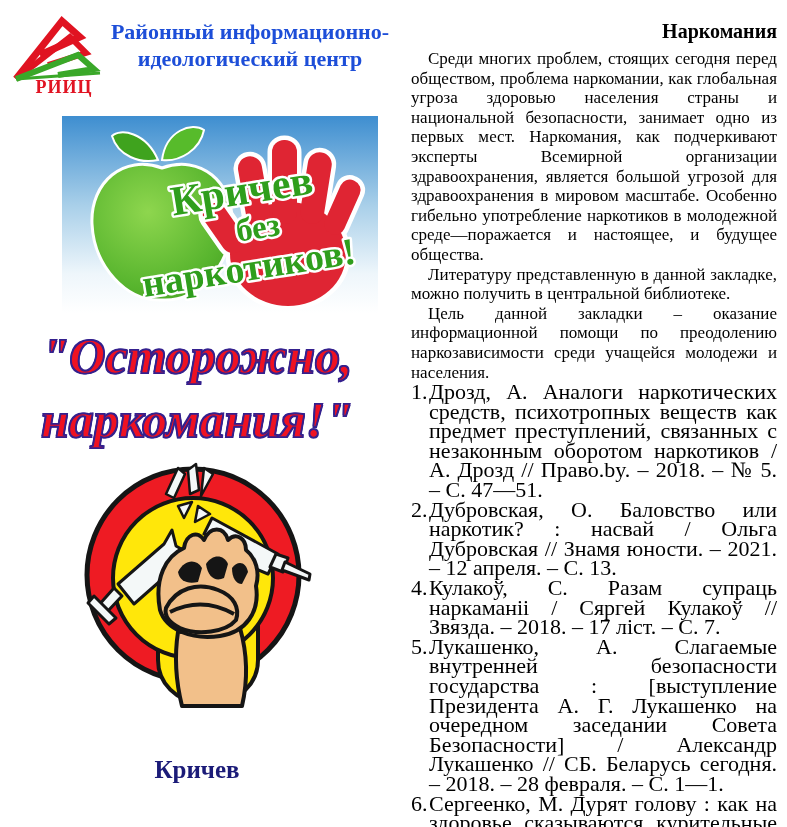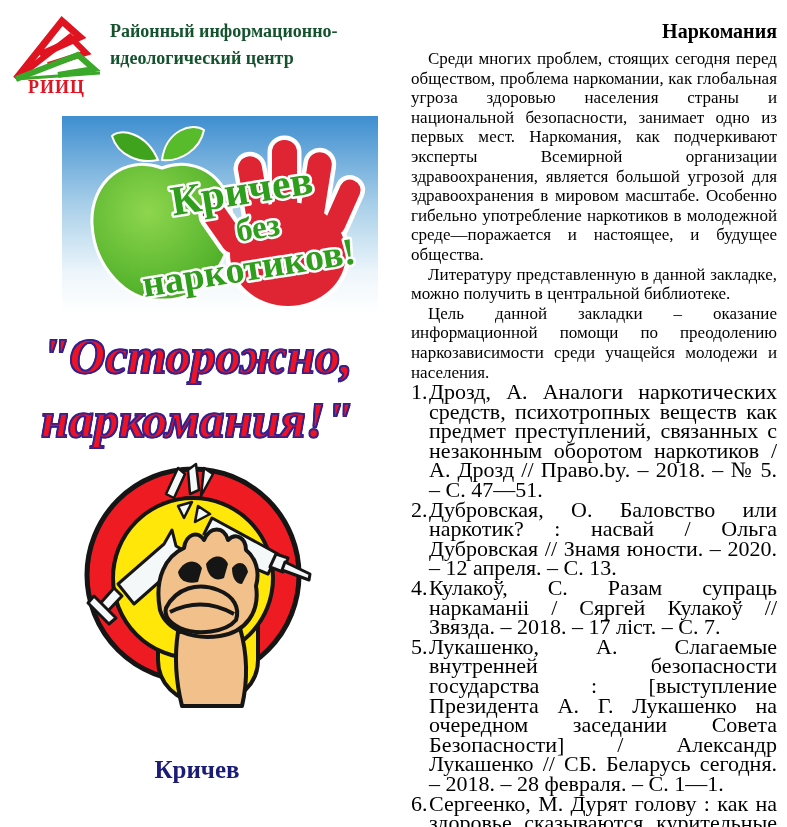"Районный информационно-" .org-name { color: #14532d -> #1d4ed8; font-size: 18px -> 22px; text-align: left -> center }
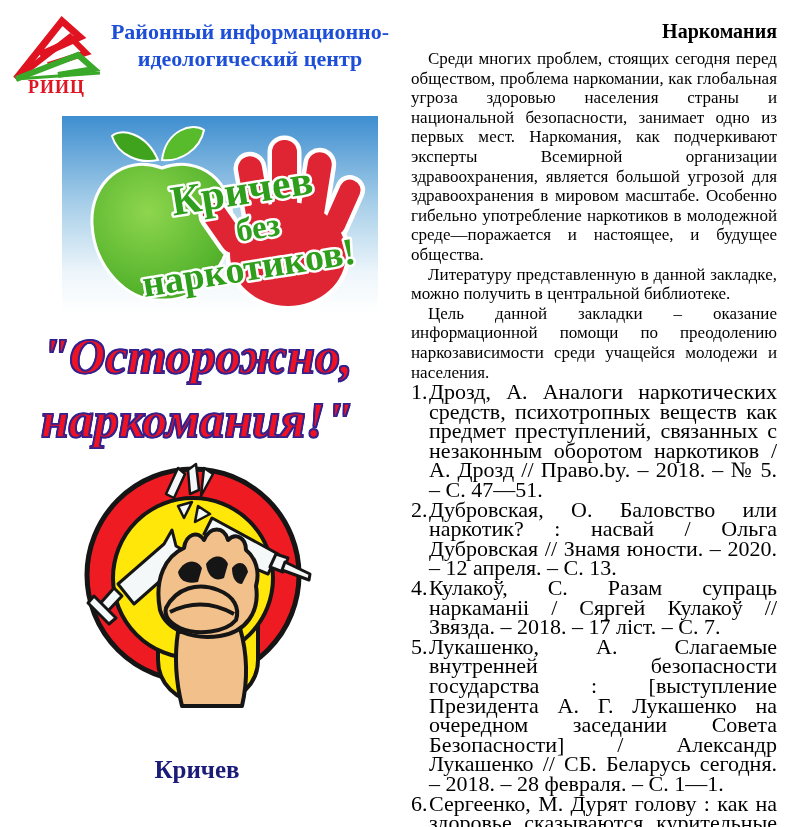"РИИЦ" .logo-acronym { text-align: left -> center }
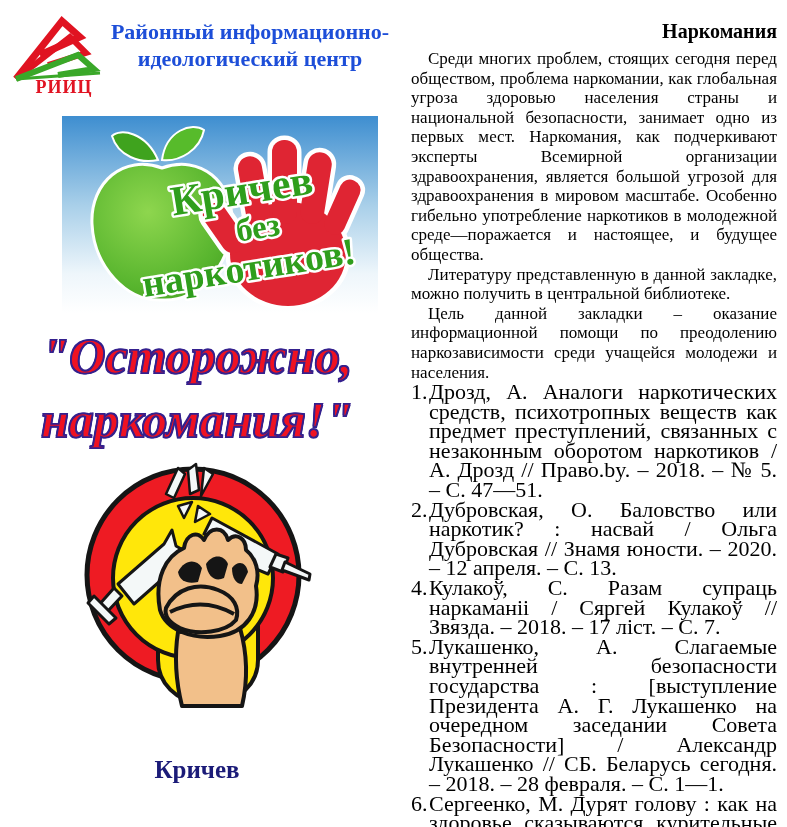"Дубровская, О. Баловство или наркотик?" span { text: 2020 -> 2021 }
